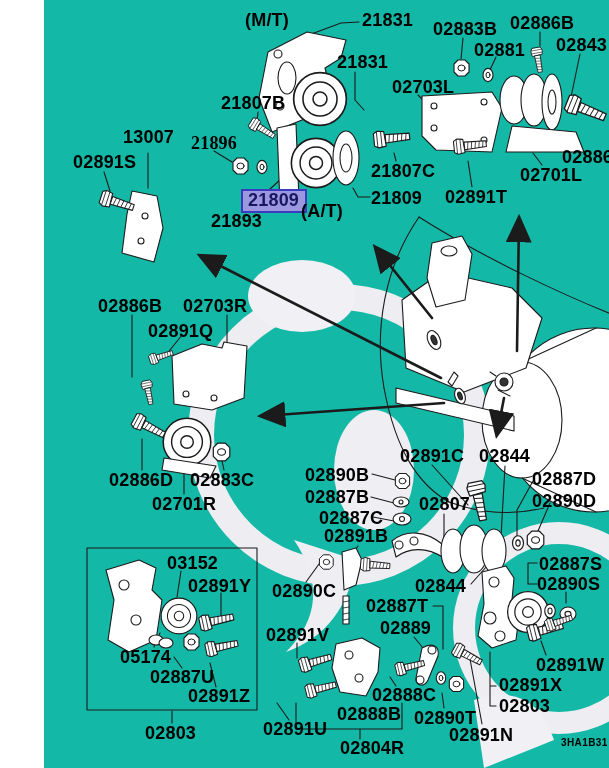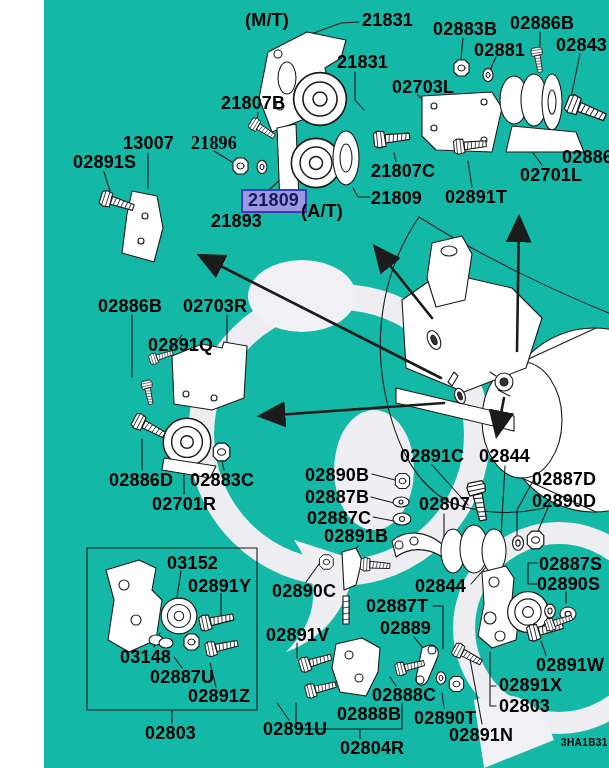"13007" div.part-label { top: 134px -> 128px }
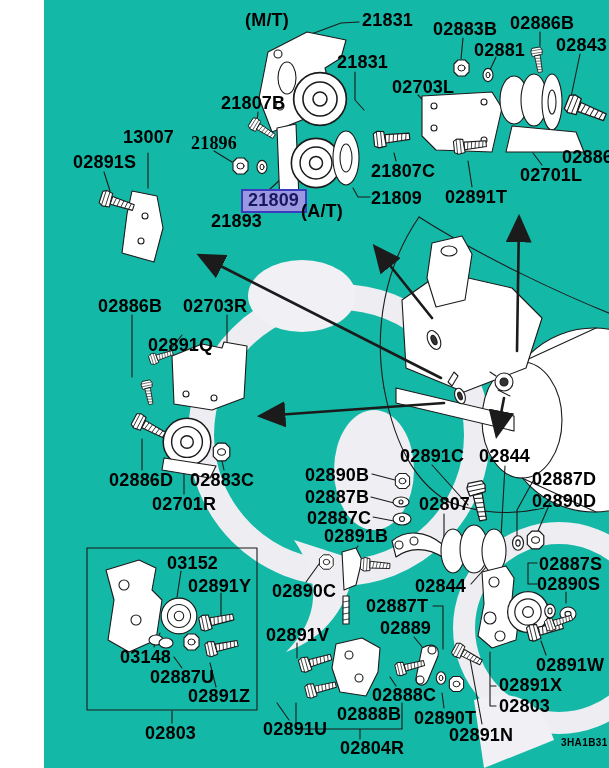"02891Q" div.part-label { top: 336px -> 322px }
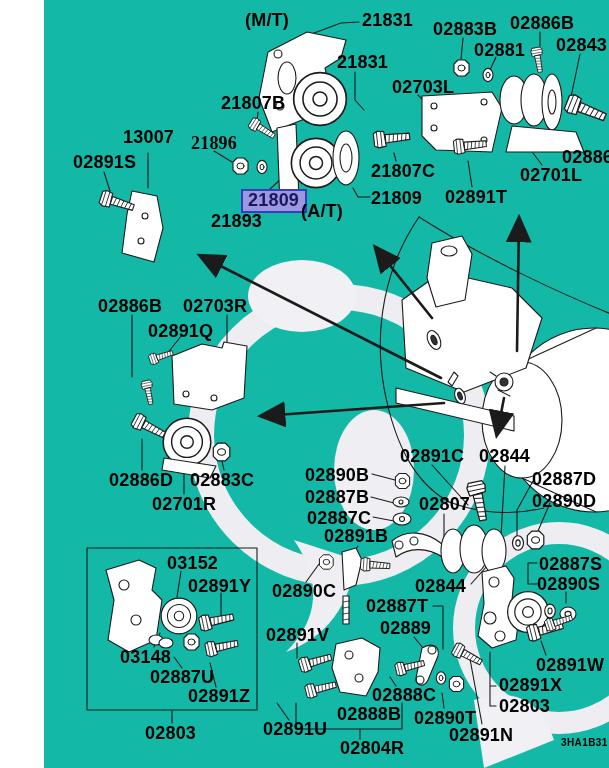"02887C" div.part-label { left: 263px -> 275px }
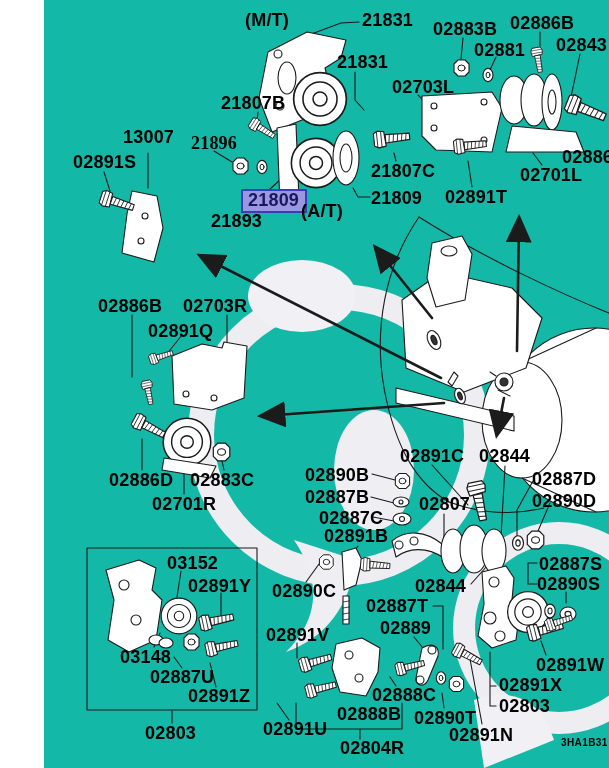"03148" div.part-label { text: 03148 -> 05174 }
